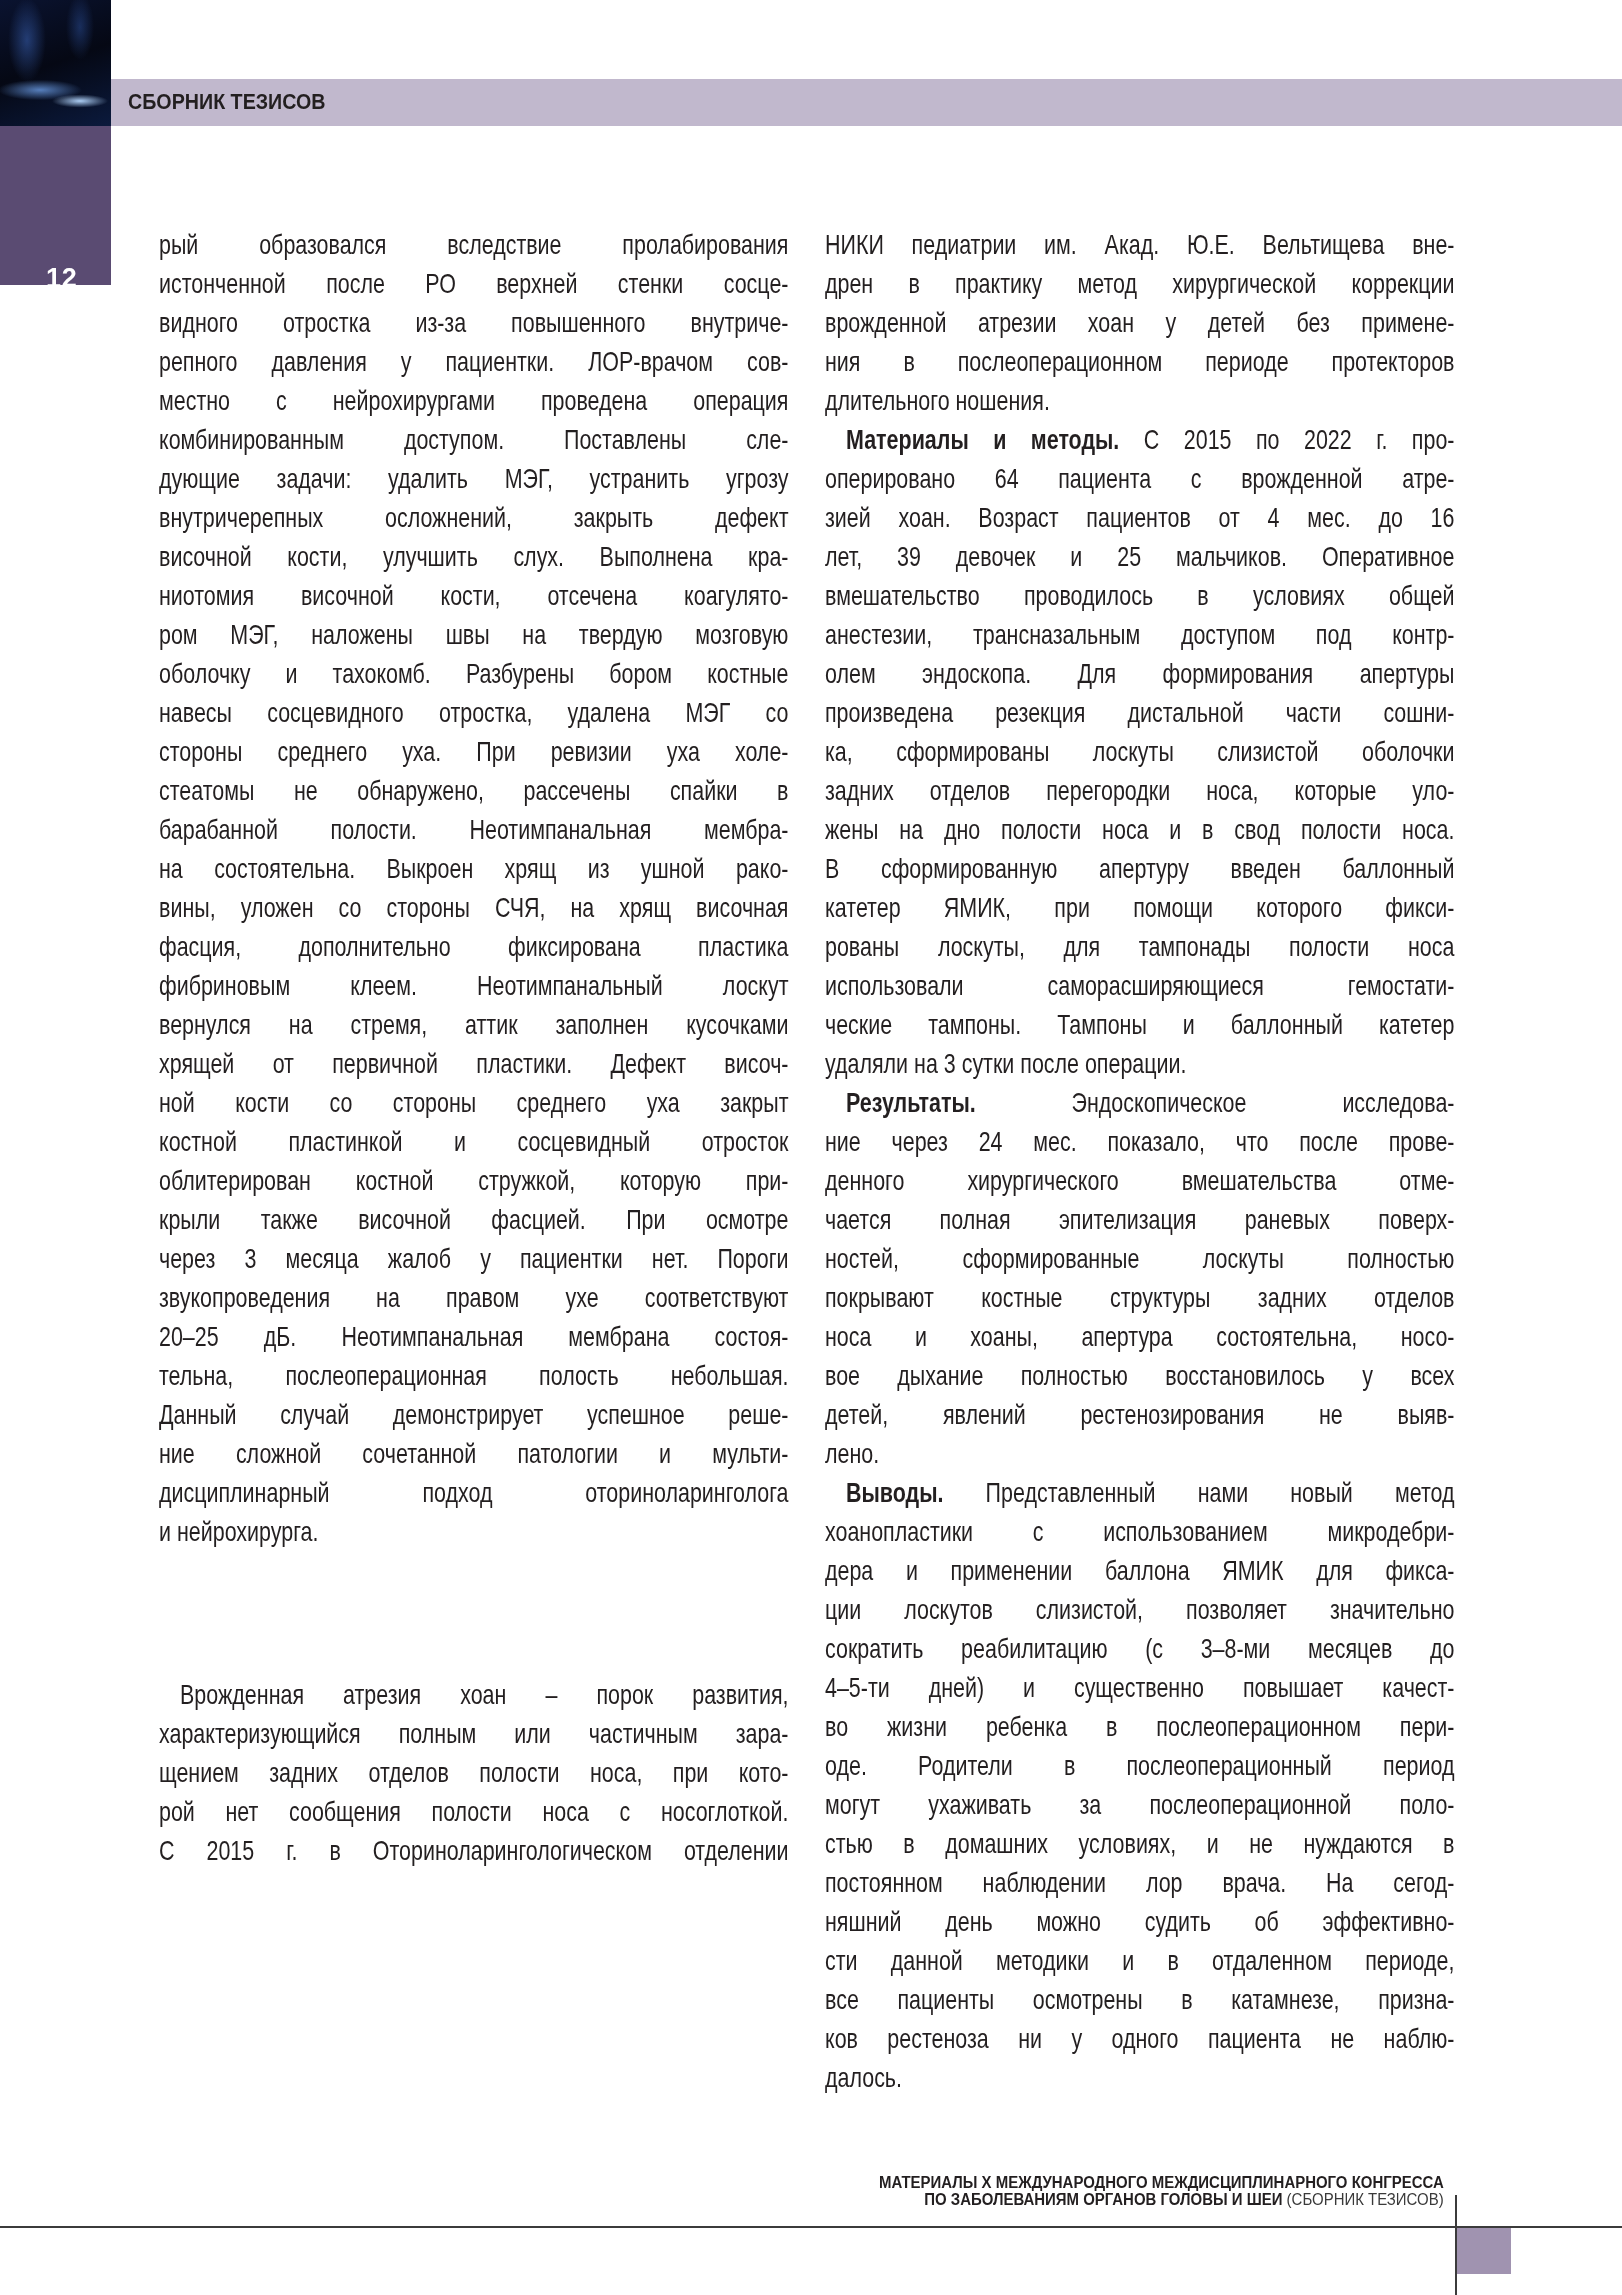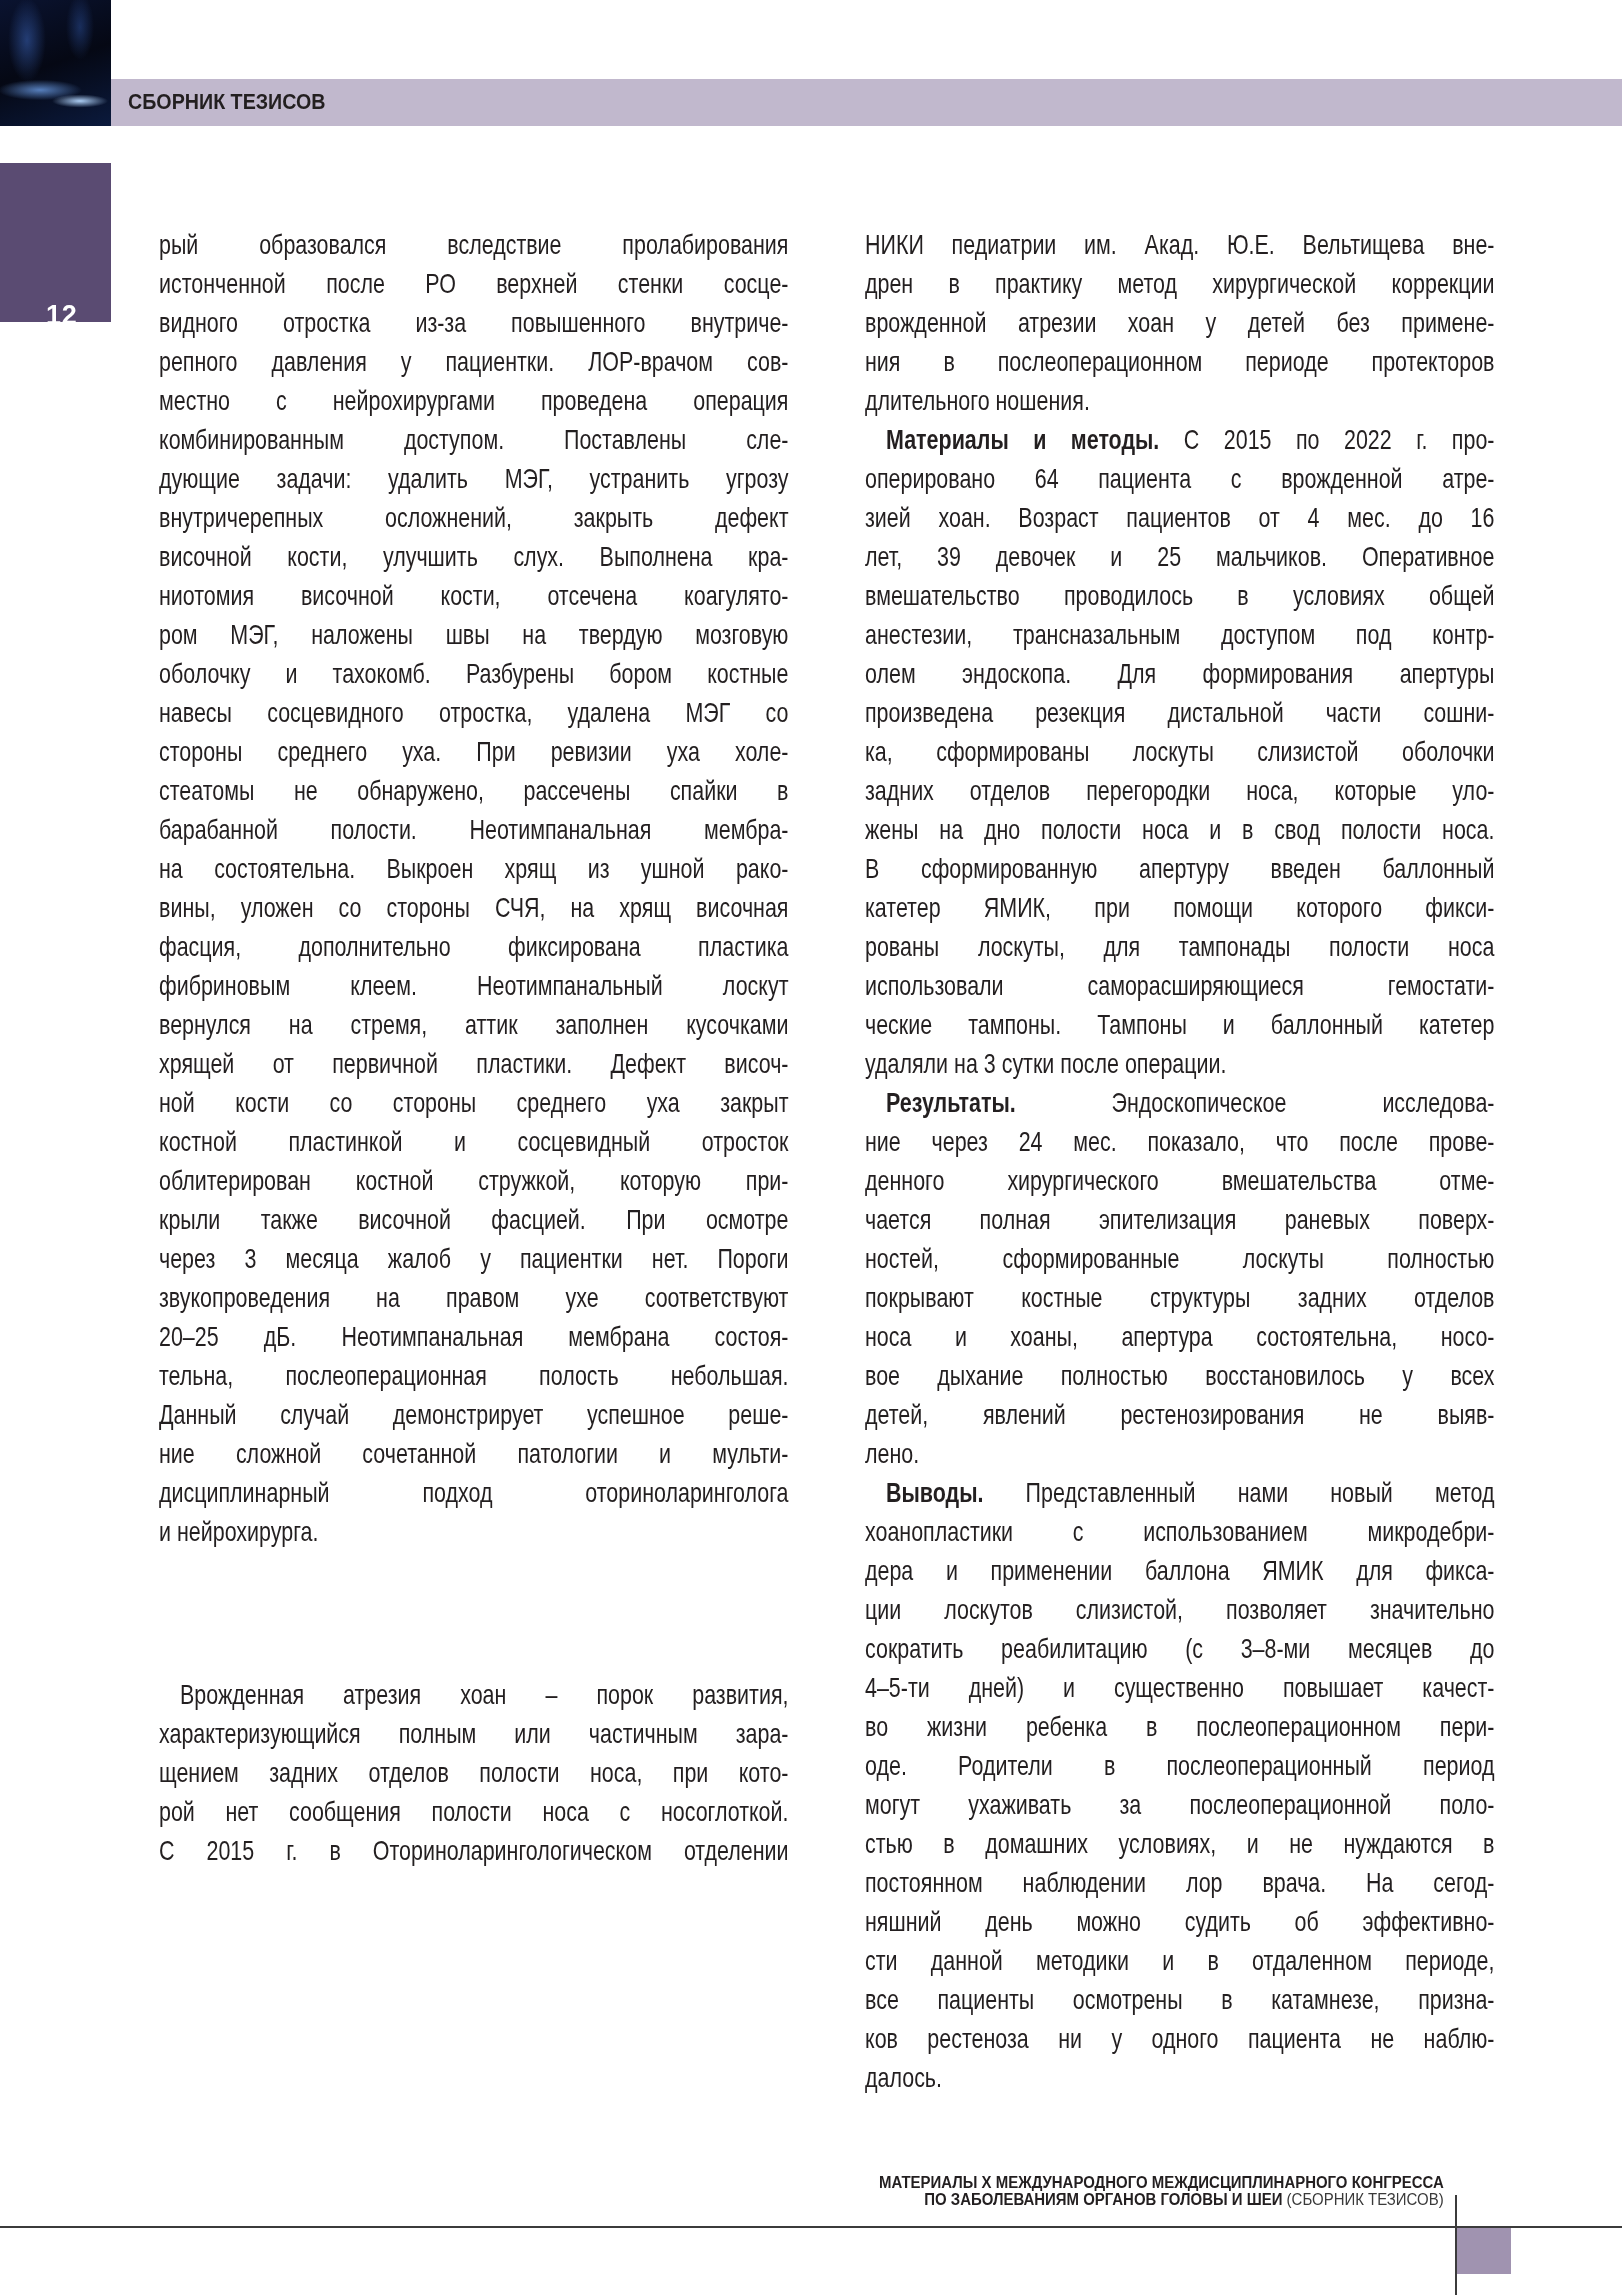"НИКИ педиатрии им. Акад. Ю.Е." .col-right { margin-left: 40px -> none }
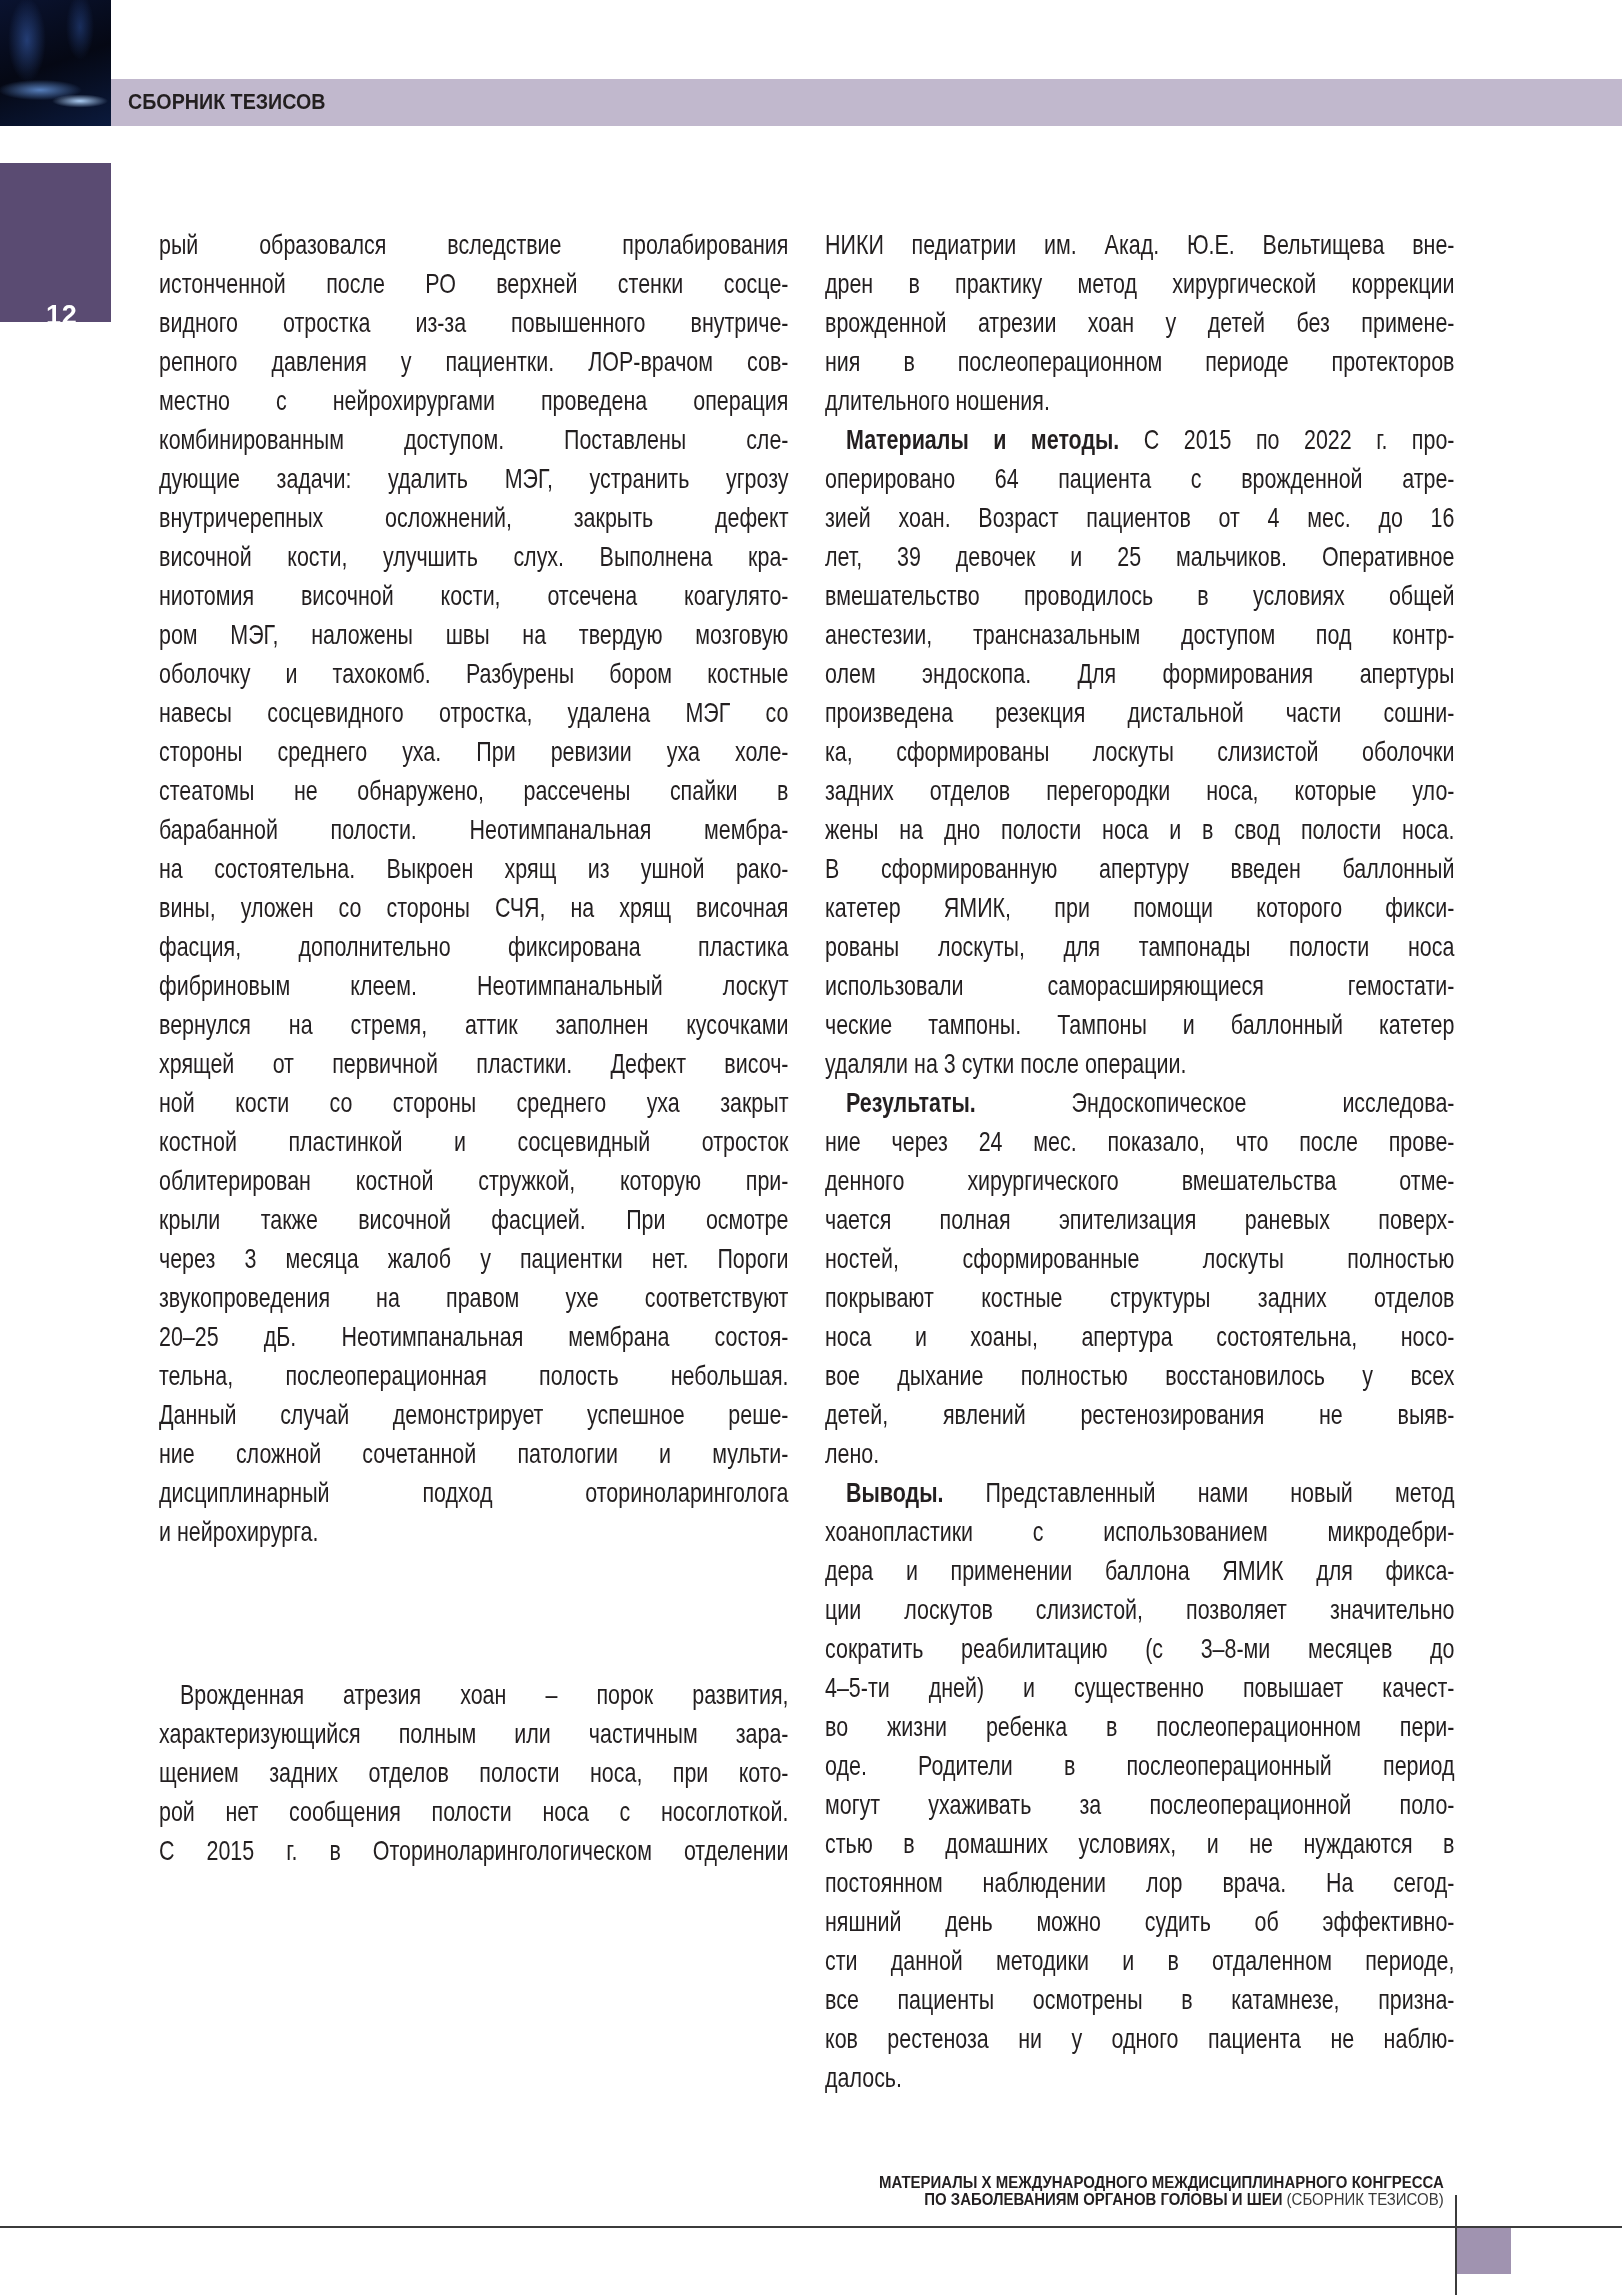"12" .left-bar { margin-top: 37px -> none }
